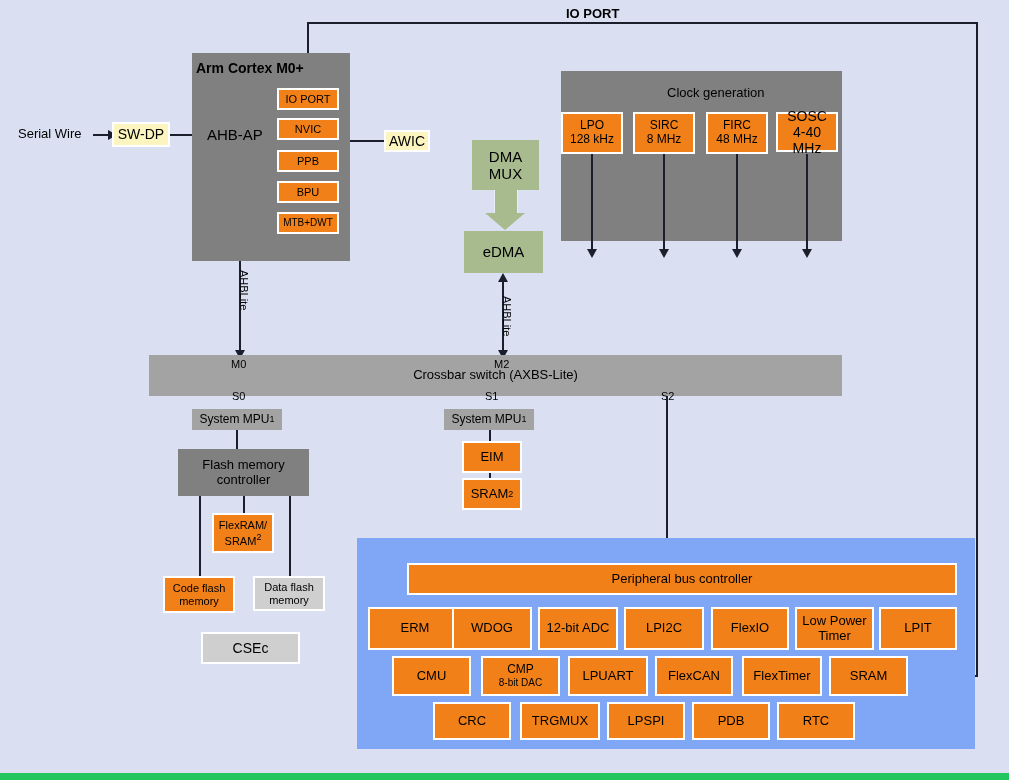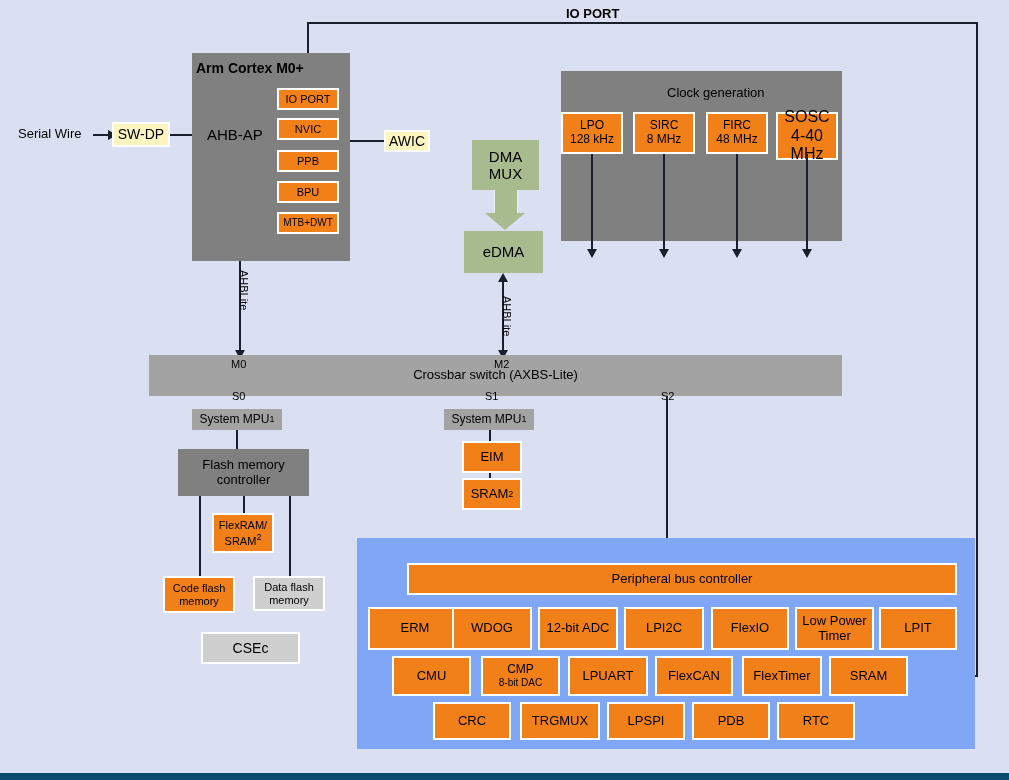"IO PORT" #canvas { background: #0c4a6e -> #22c55e }
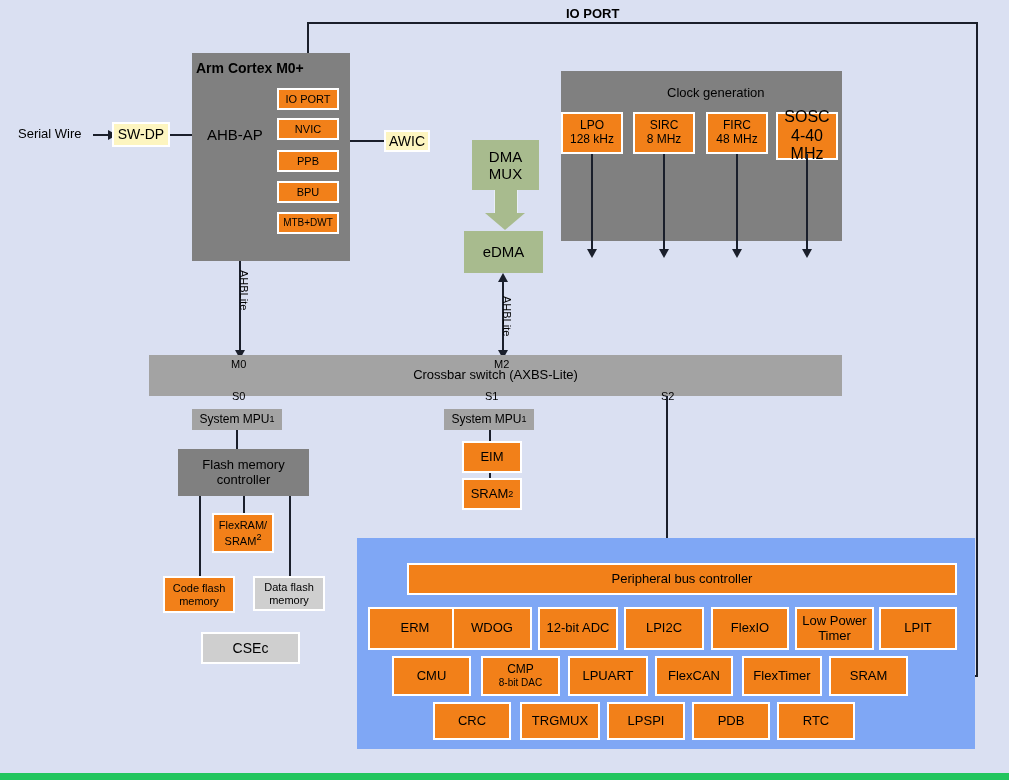"SOSC" div.blk { font-size: 16px -> 14px; height: 48px -> 40px }
